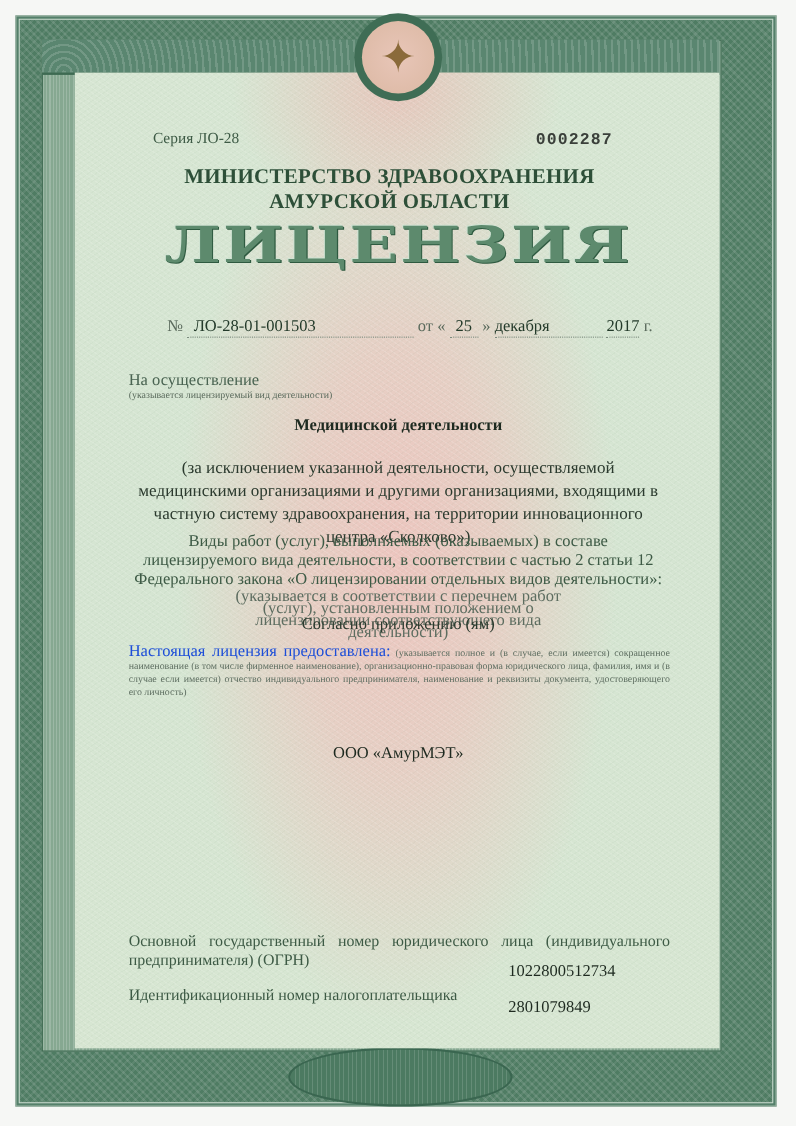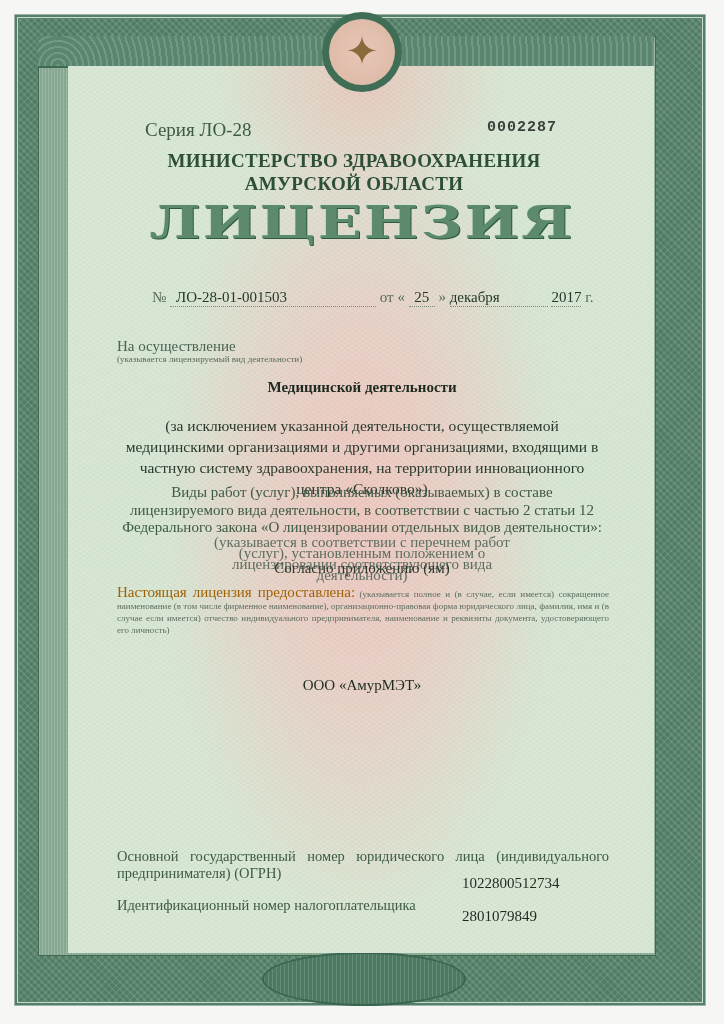"Серия ЛО-28" .series { font-size: 19px -> 14px; left: 145px -> 139px }
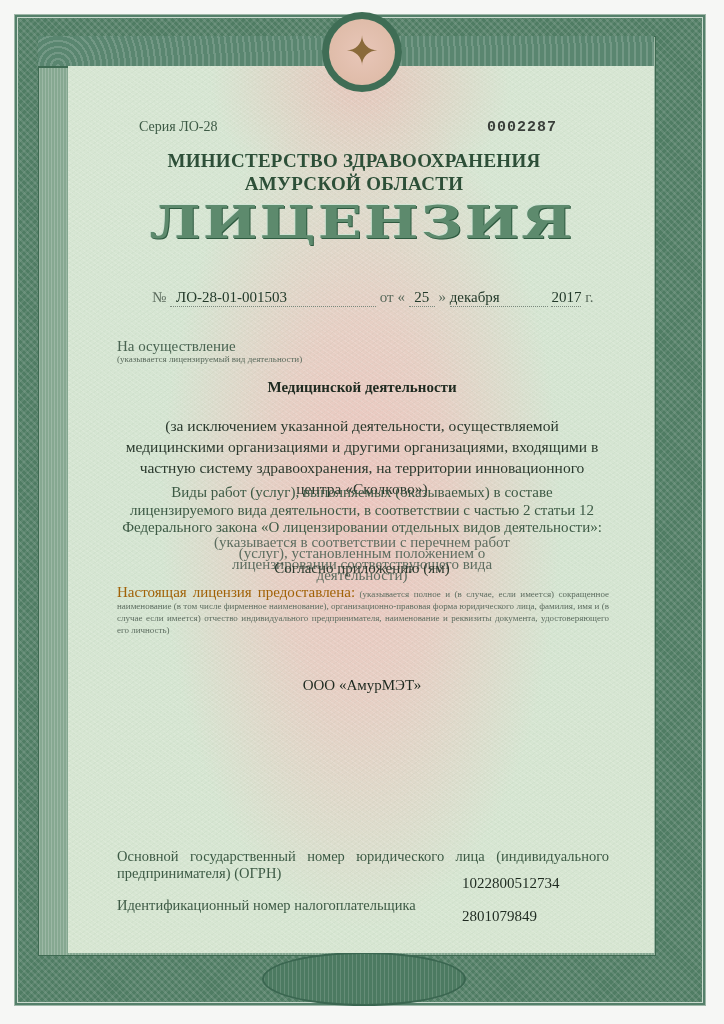"Настоящая лицензия предоставлена:" .granted .big { color: #a16207 -> #1d4ed8 }
